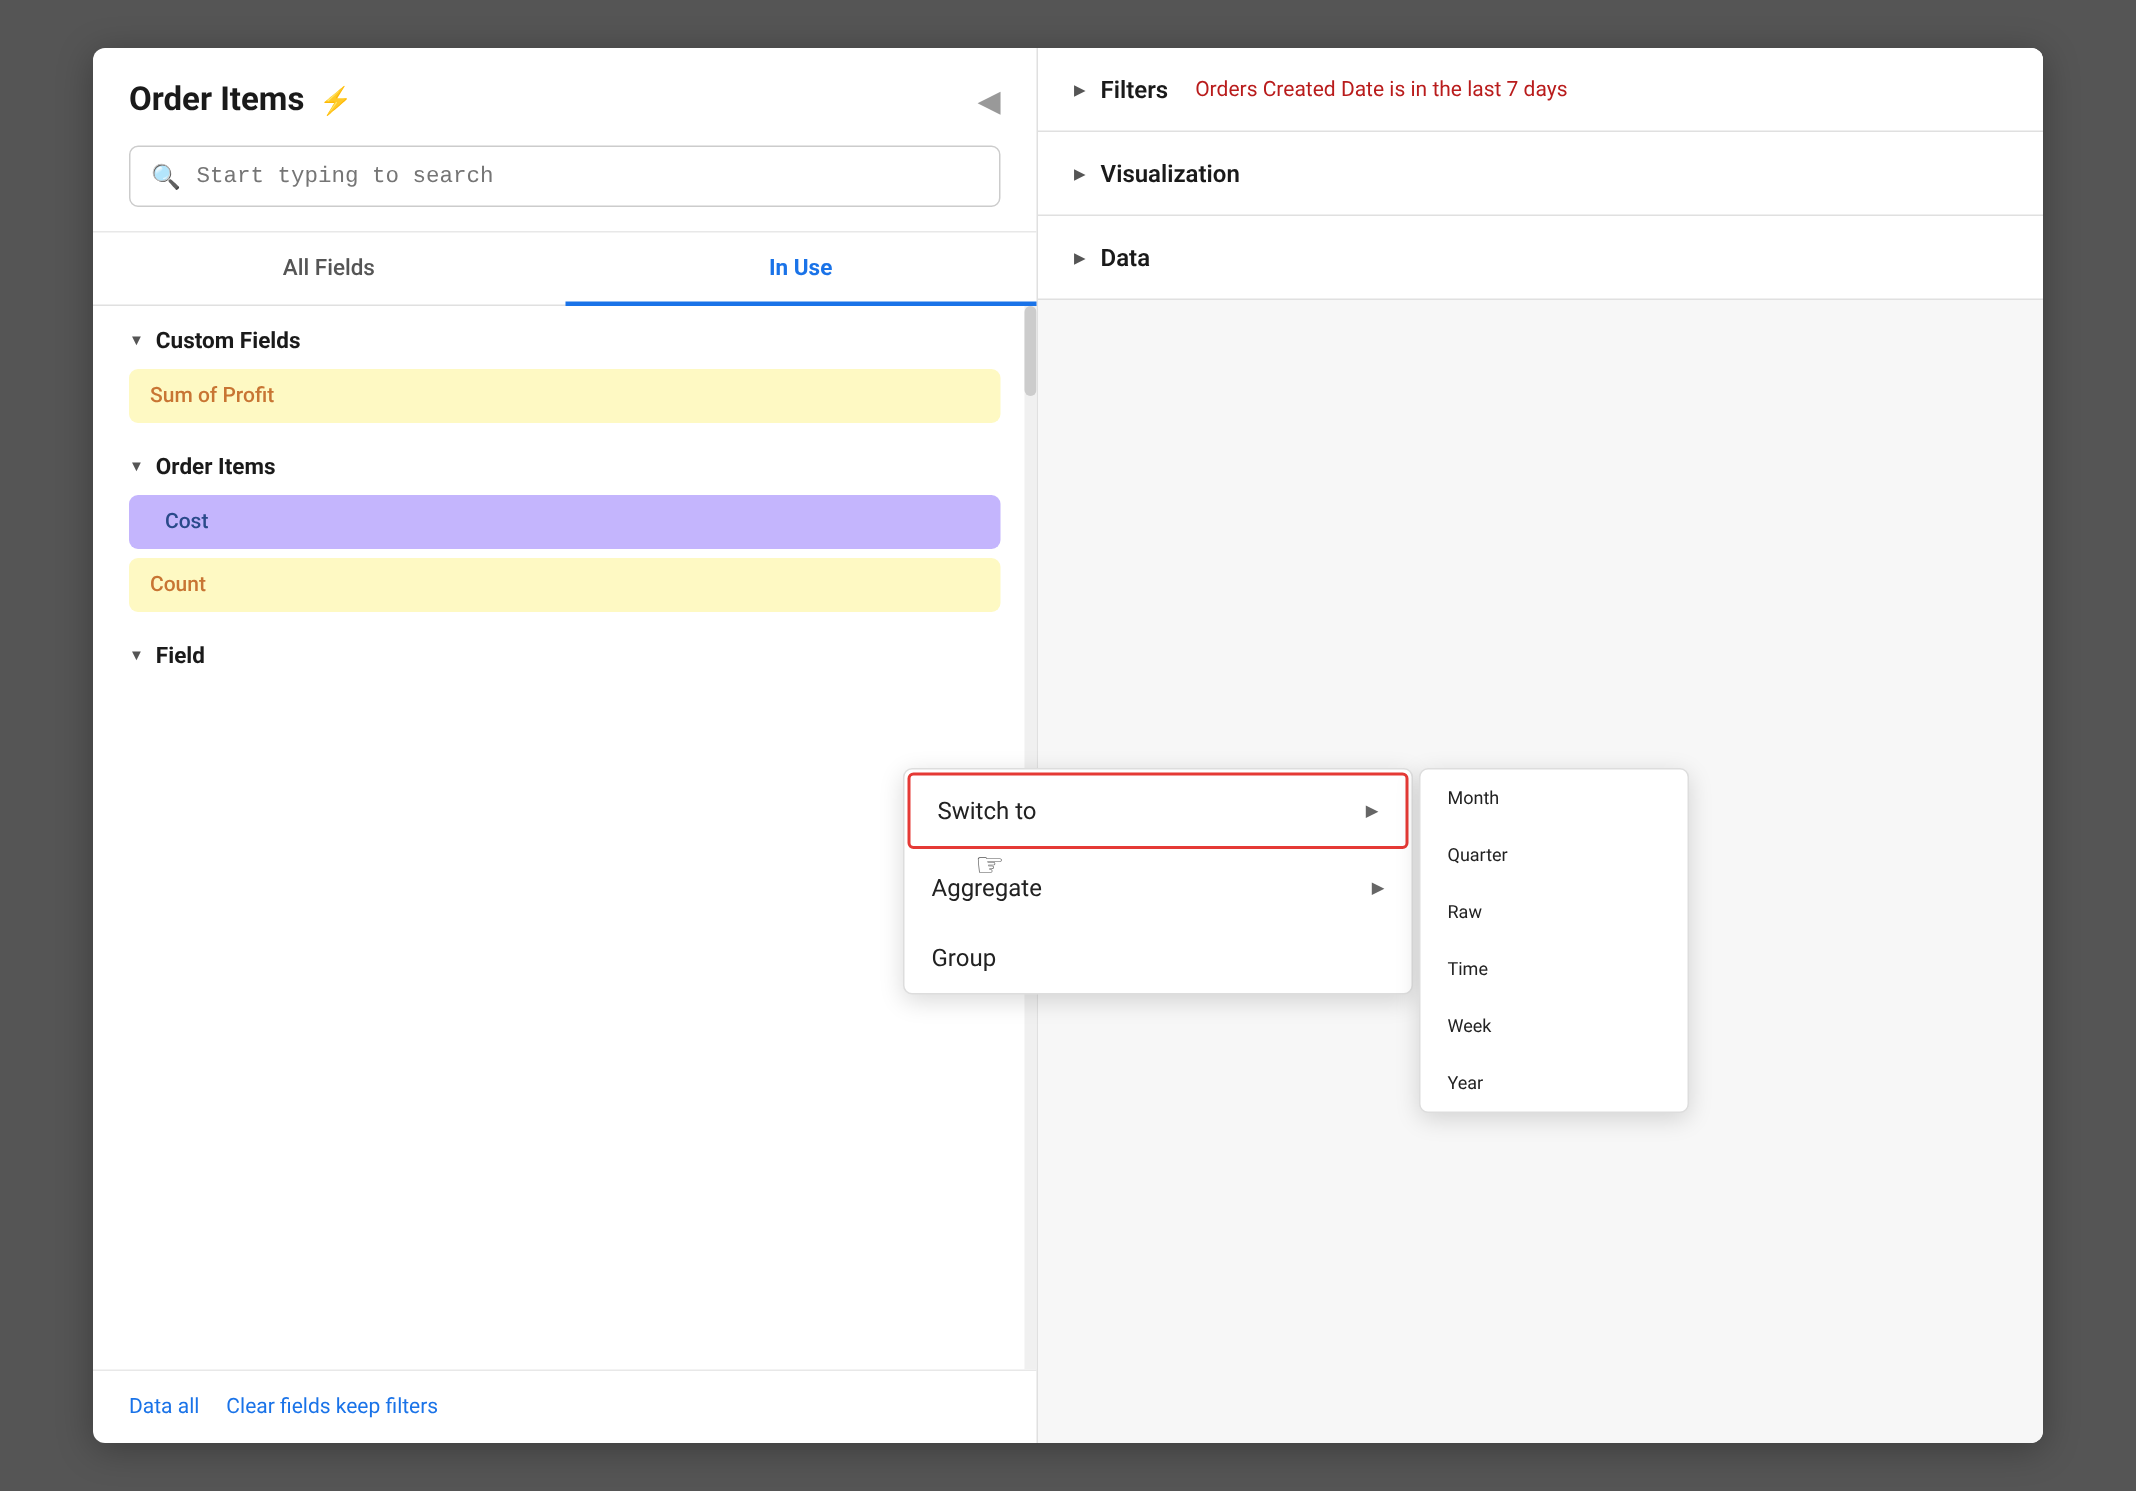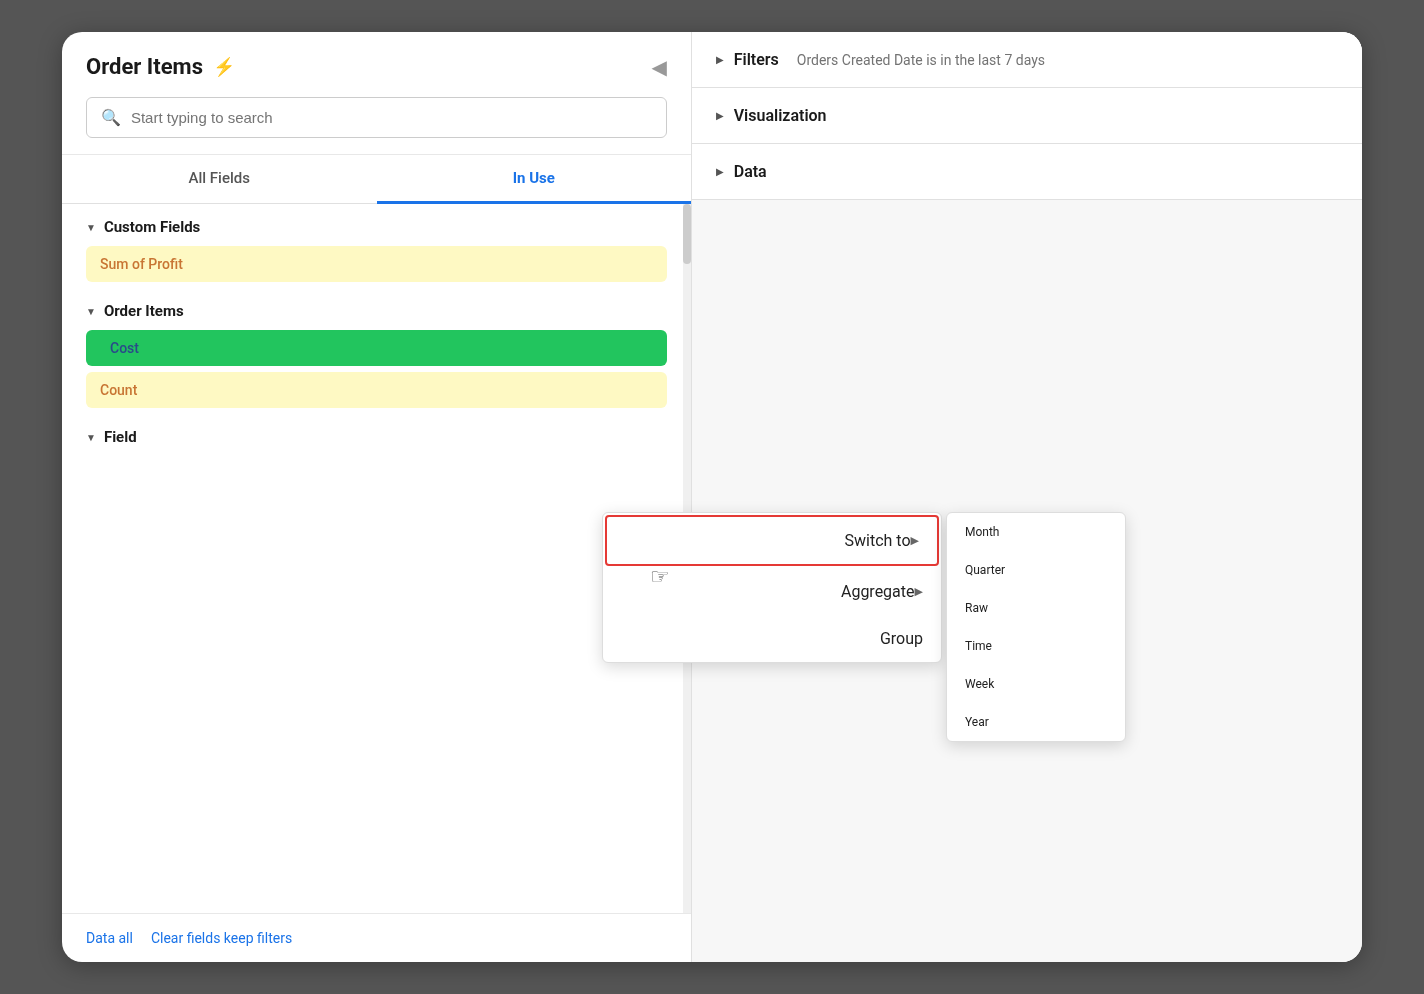"Order Items" .window { border-radius: 20px -> 8px }
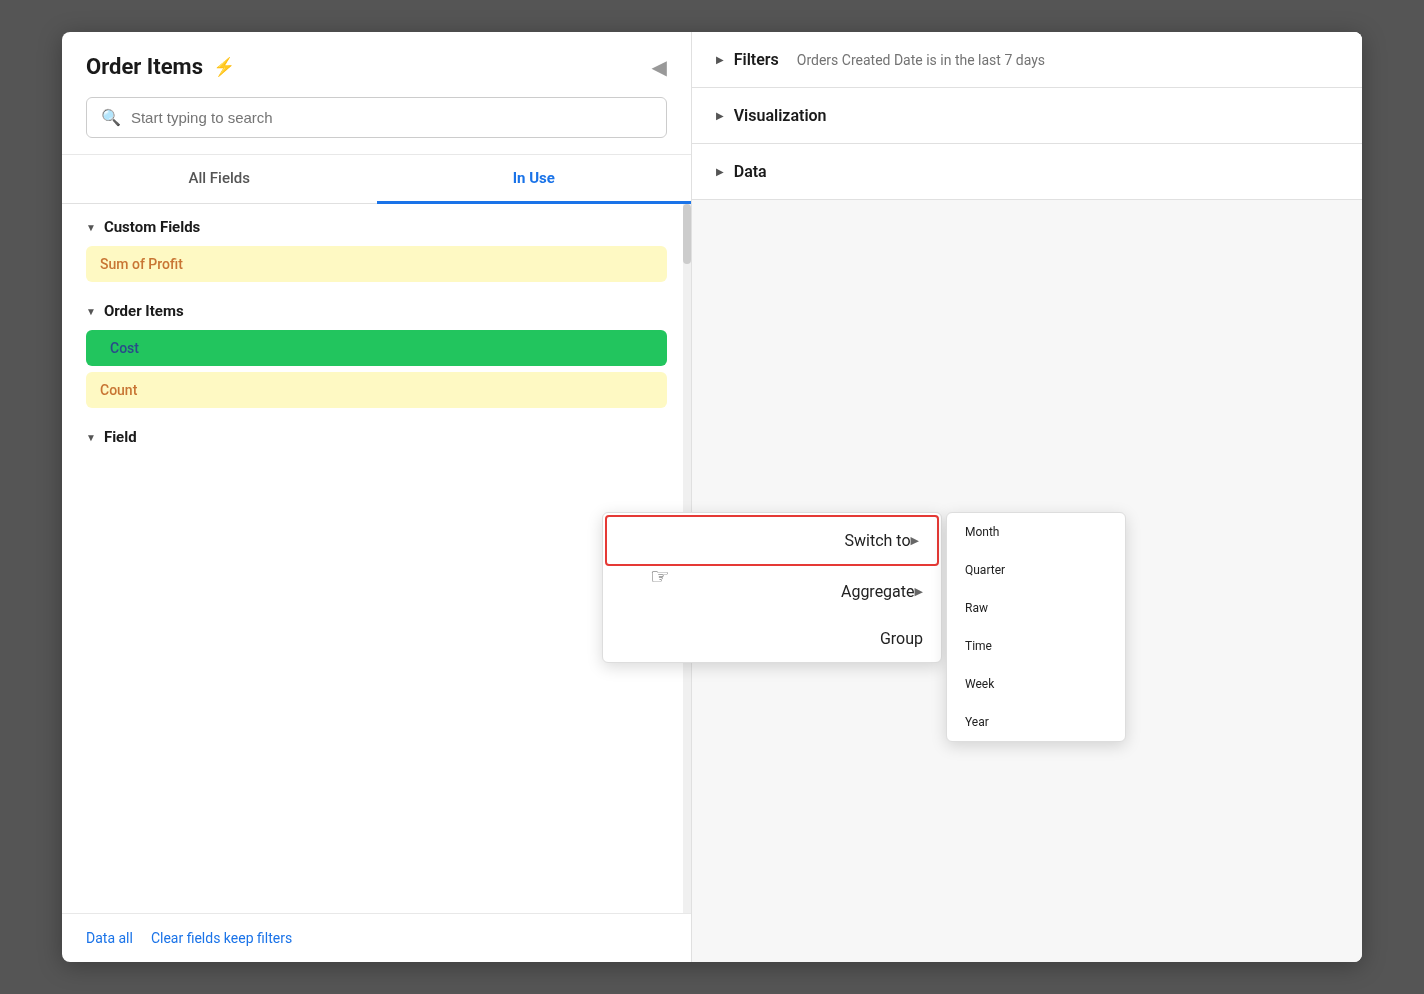"Orders Created Date is in" .right-section-subtitle { color: #737373 -> #b91c1c }
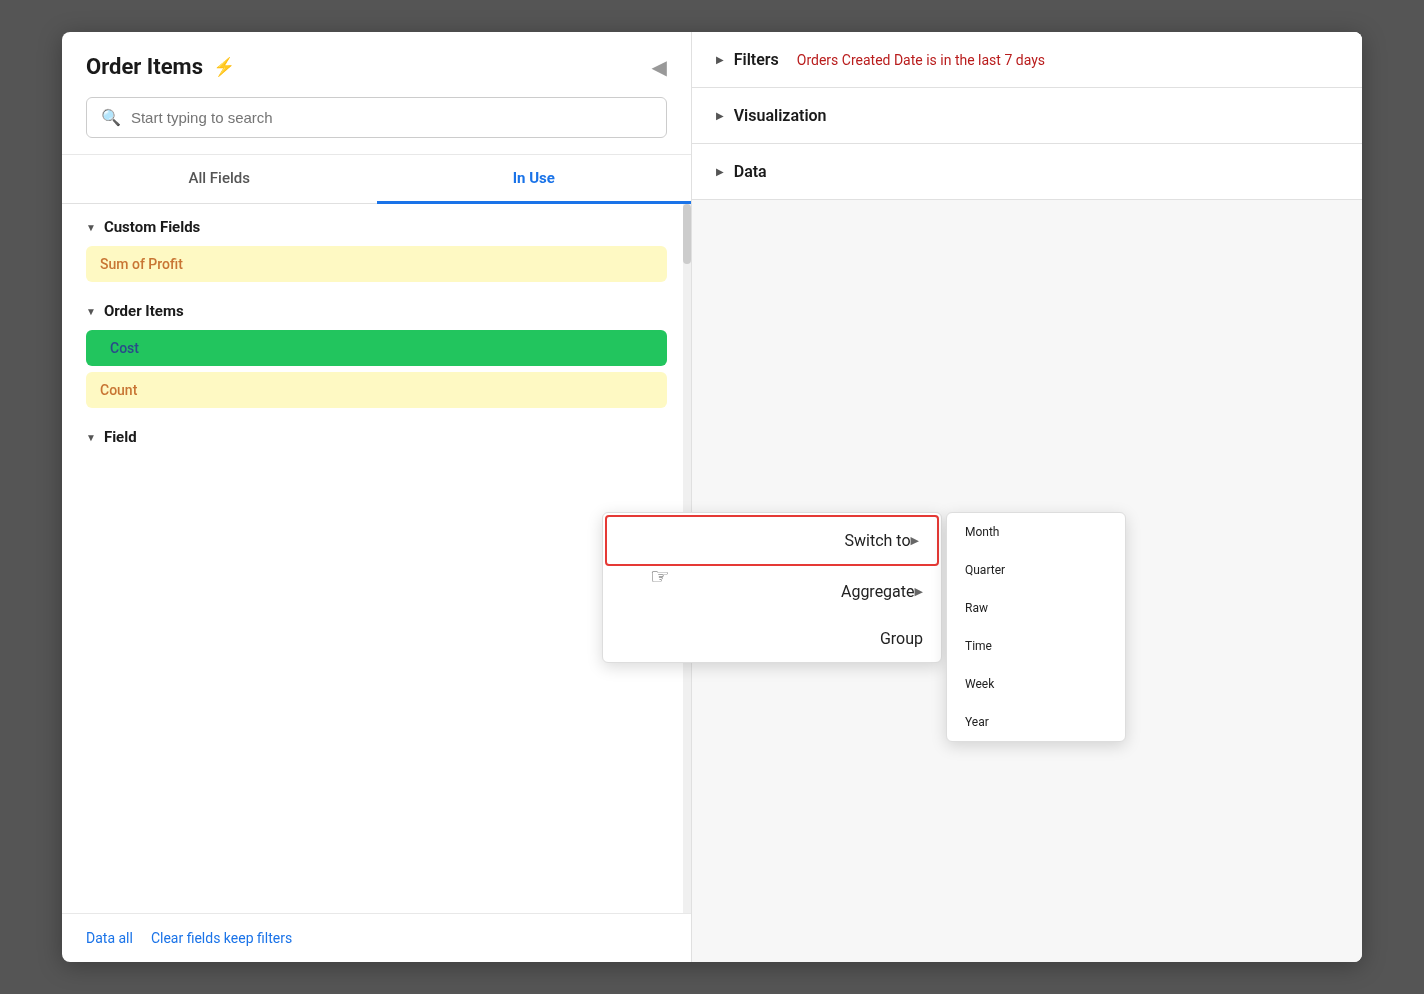"Start typing to search" .search-input { font-family: none -> Liberation Mono, monospace }
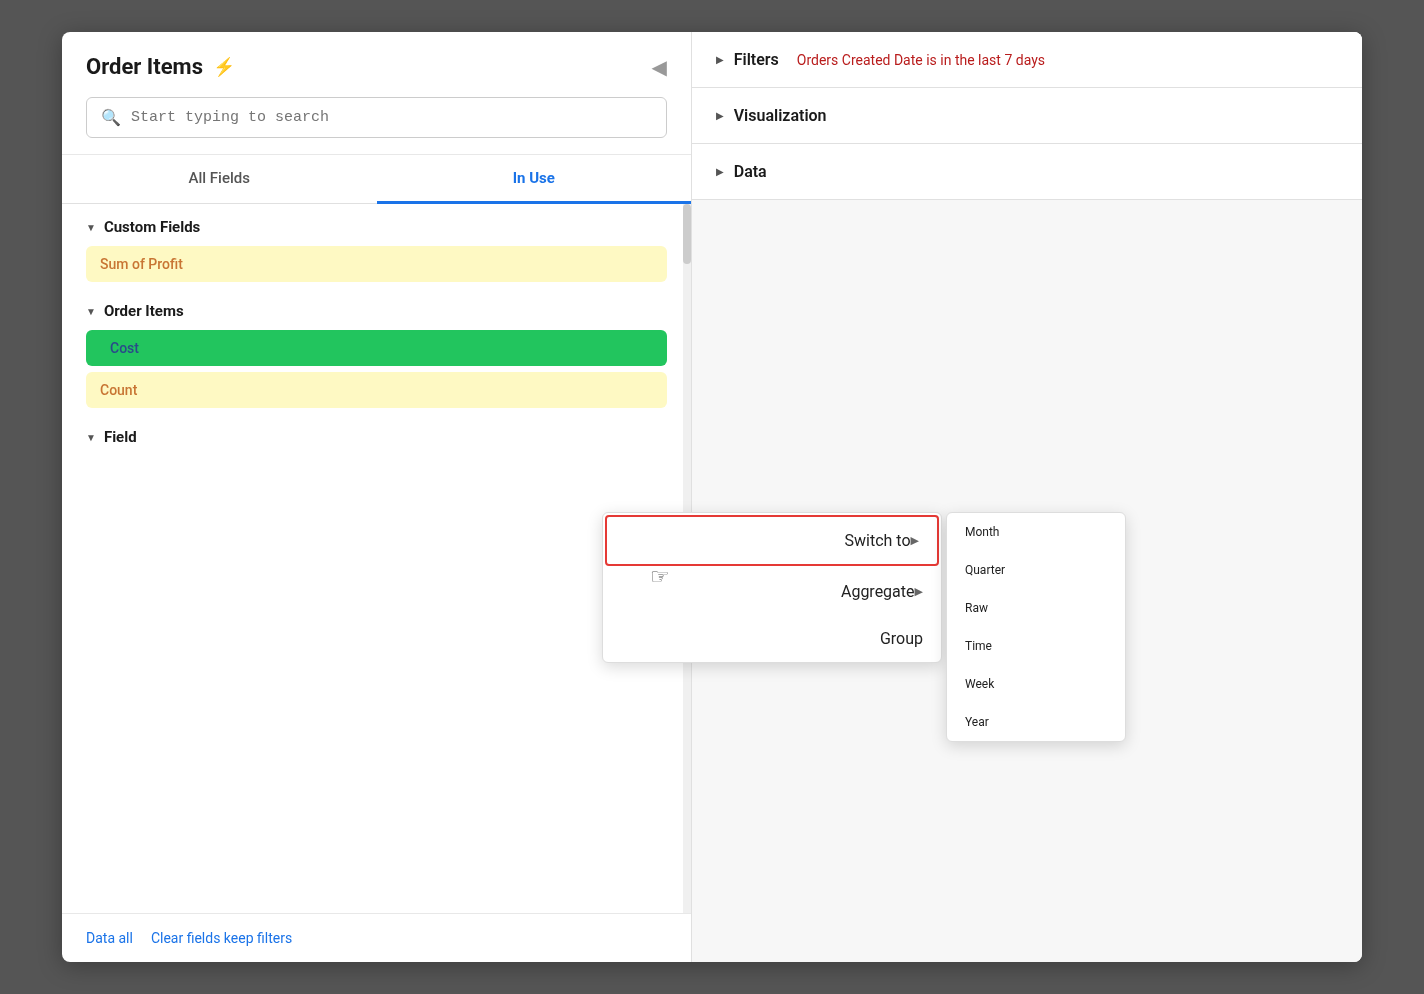"Cost" .field-item.dimension { background: #22c55e -> #c4b5fd }
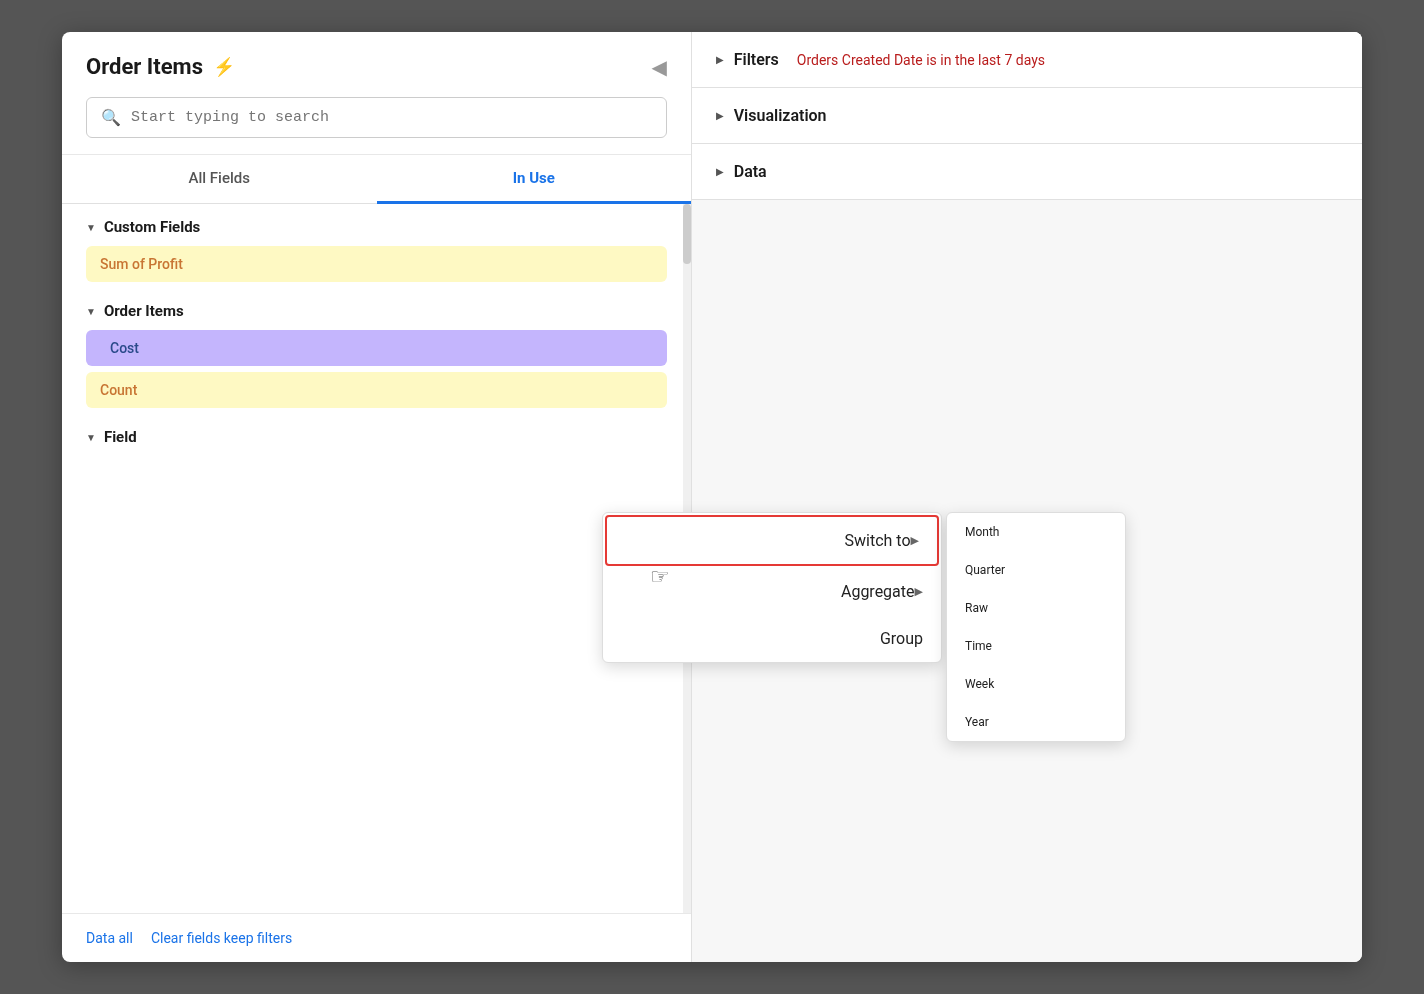"Switch to" .context-menu-item { justify-content: flex-end -> space-between }
